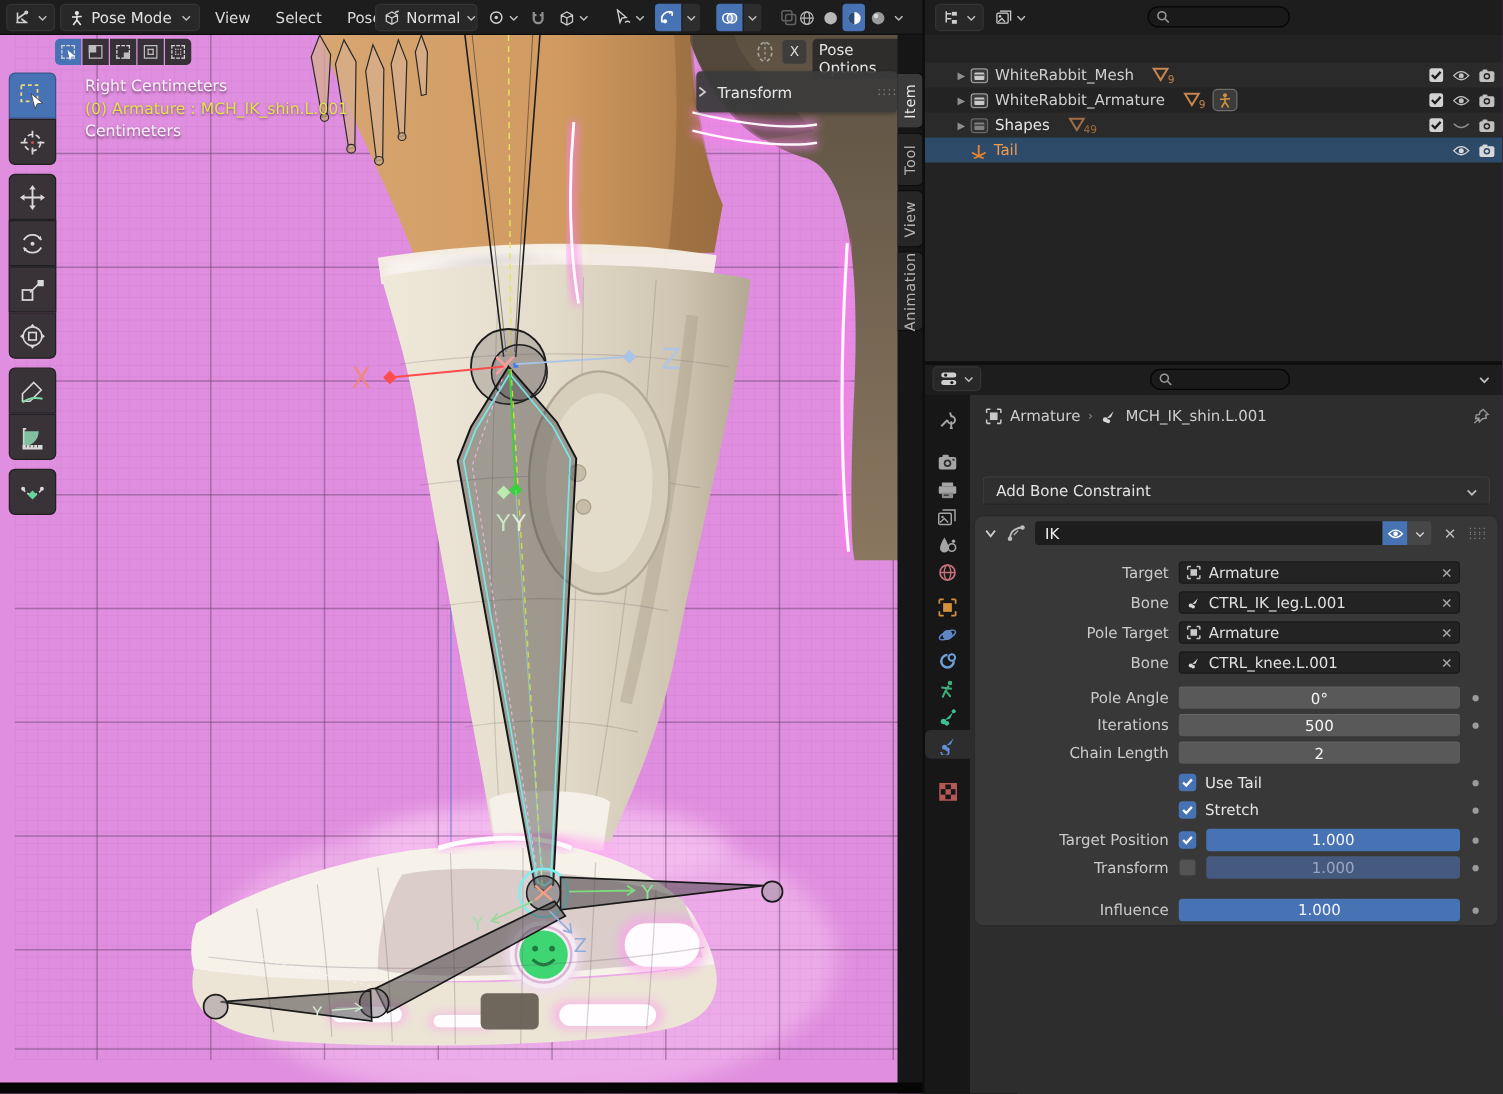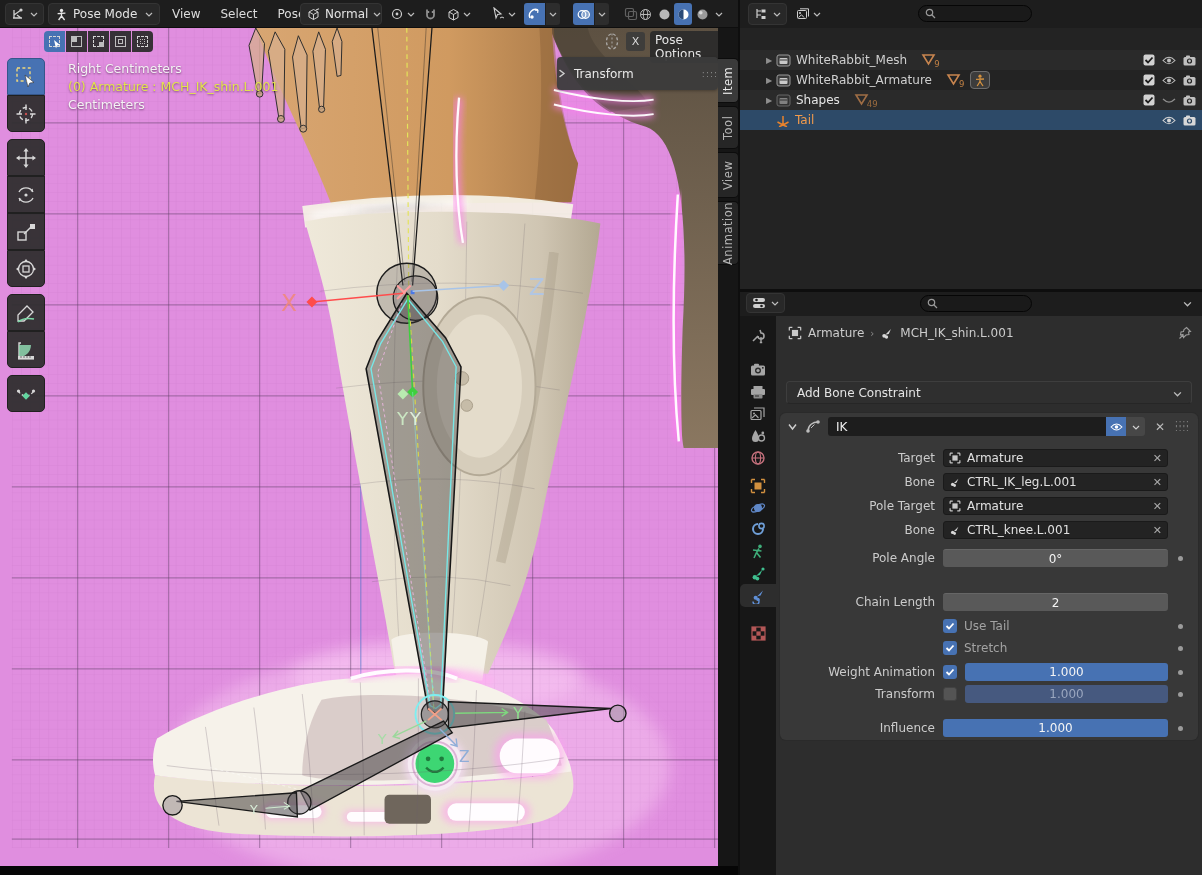"Iterations" div.prow { html: none -> <div> <span>Iterations</span> <div>500</div> <span></span> </div> }
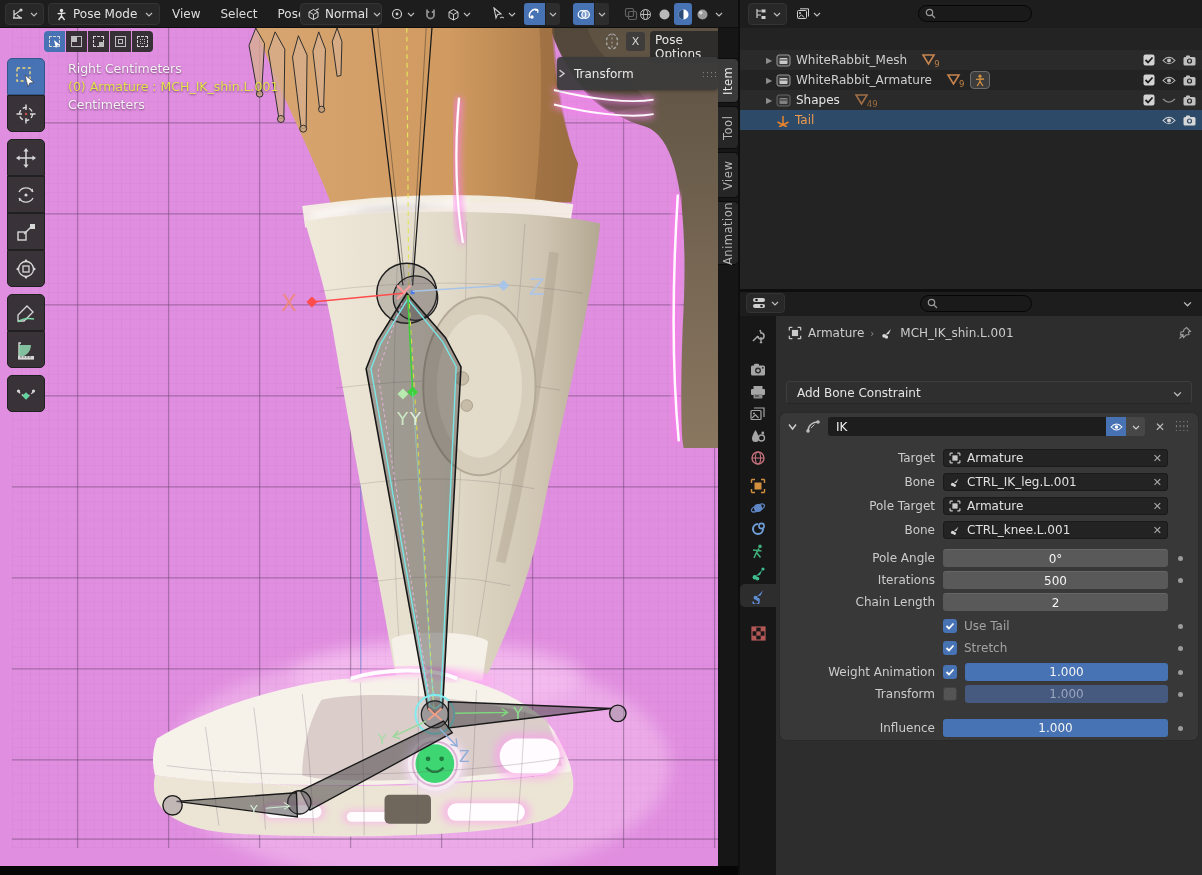"Use Tail" .chk-label { color: #a3a3a3 -> #e5e5e5 }
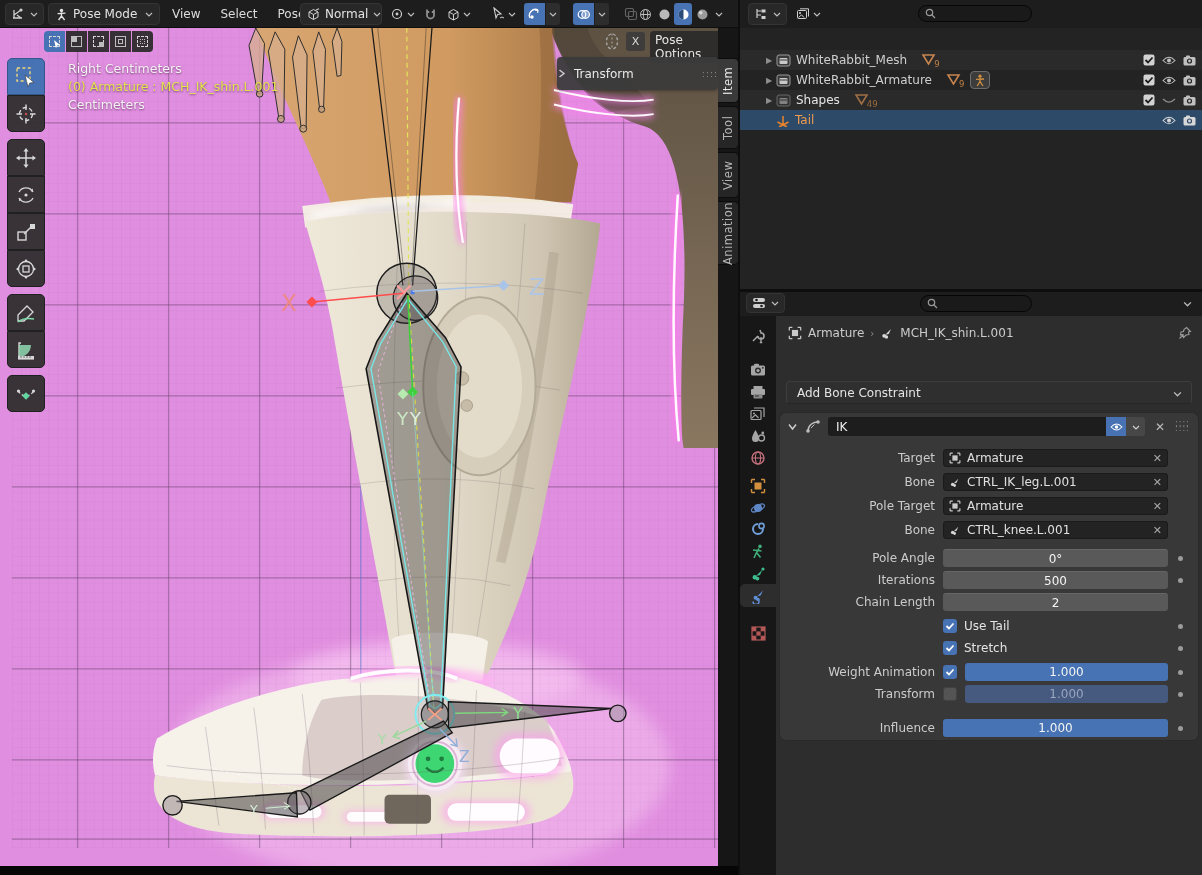"Weight Animation" span.plabel { text: Weight Animation -> Target Position }
